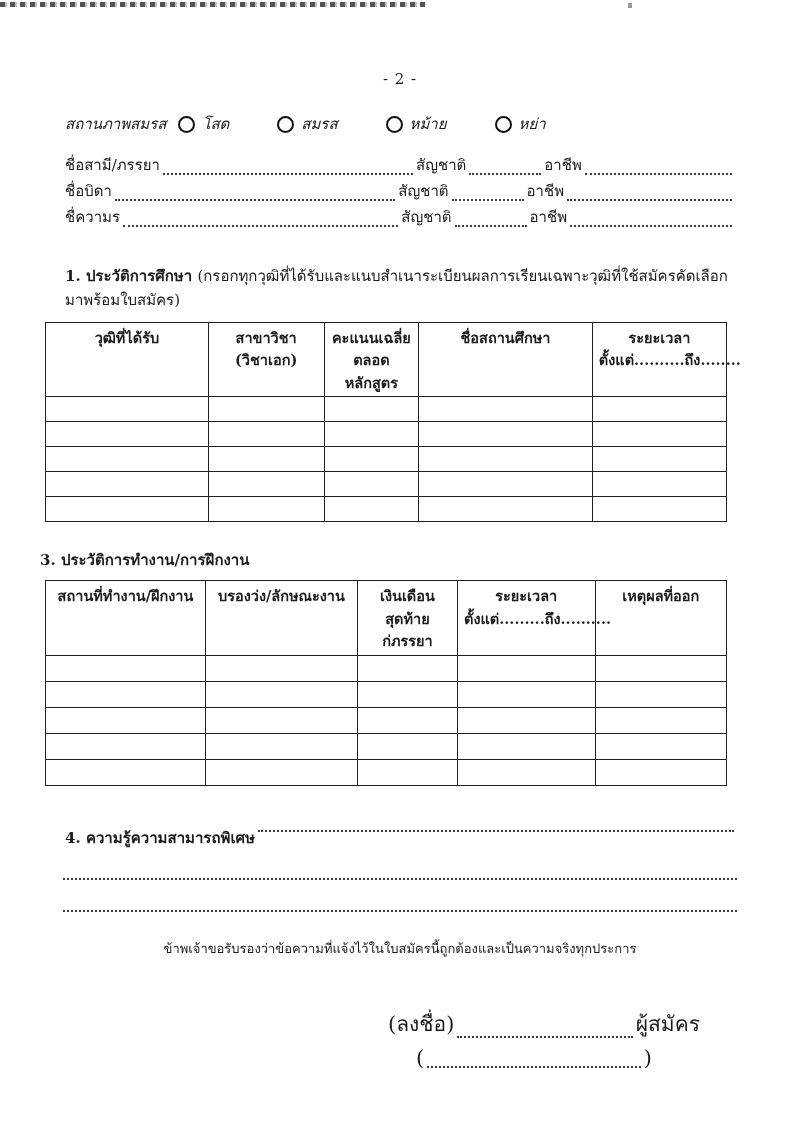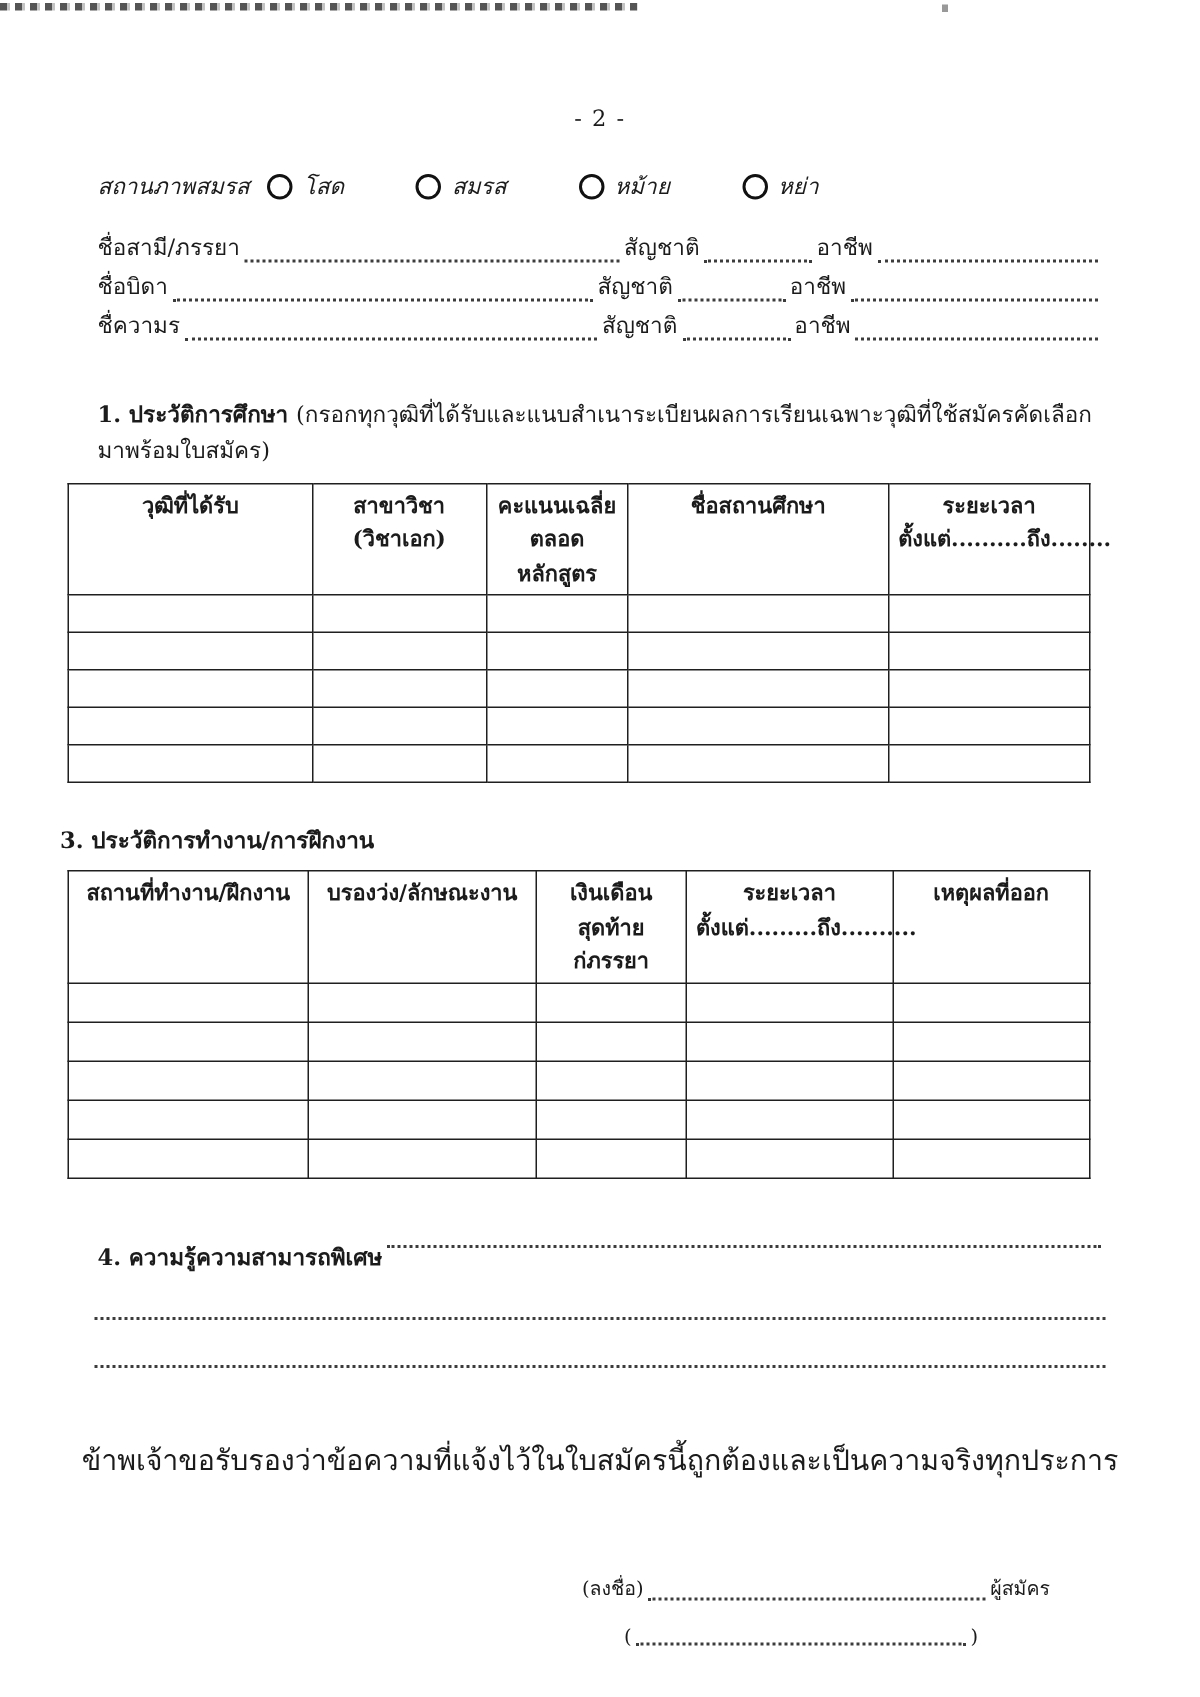"ข้าพเจ้าขอรับรองว่าข้อความที่แจ้งไว้ในใบ" .statement { font-size: 19px -> 13px; margin-top: 46px -> 26px }
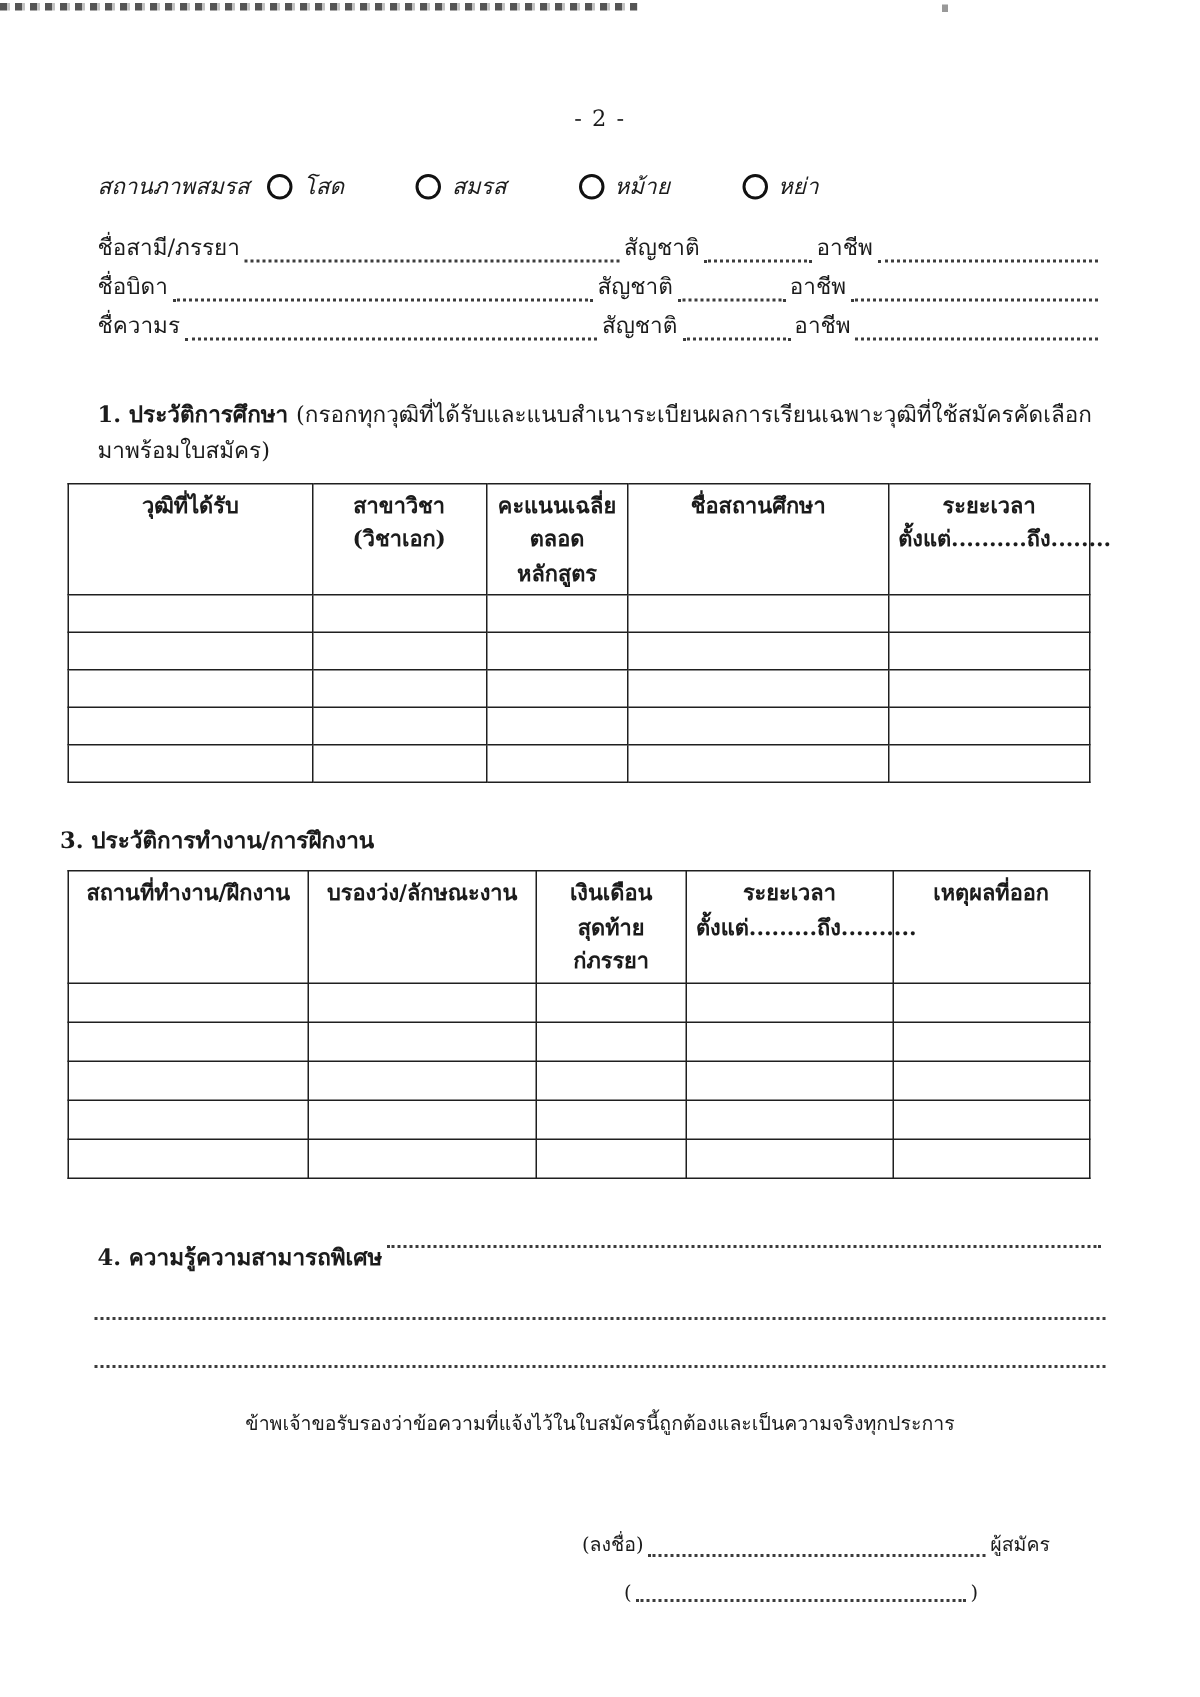"(ลงชื่อ)" .signature-block { font-size: 13px -> 21px }
